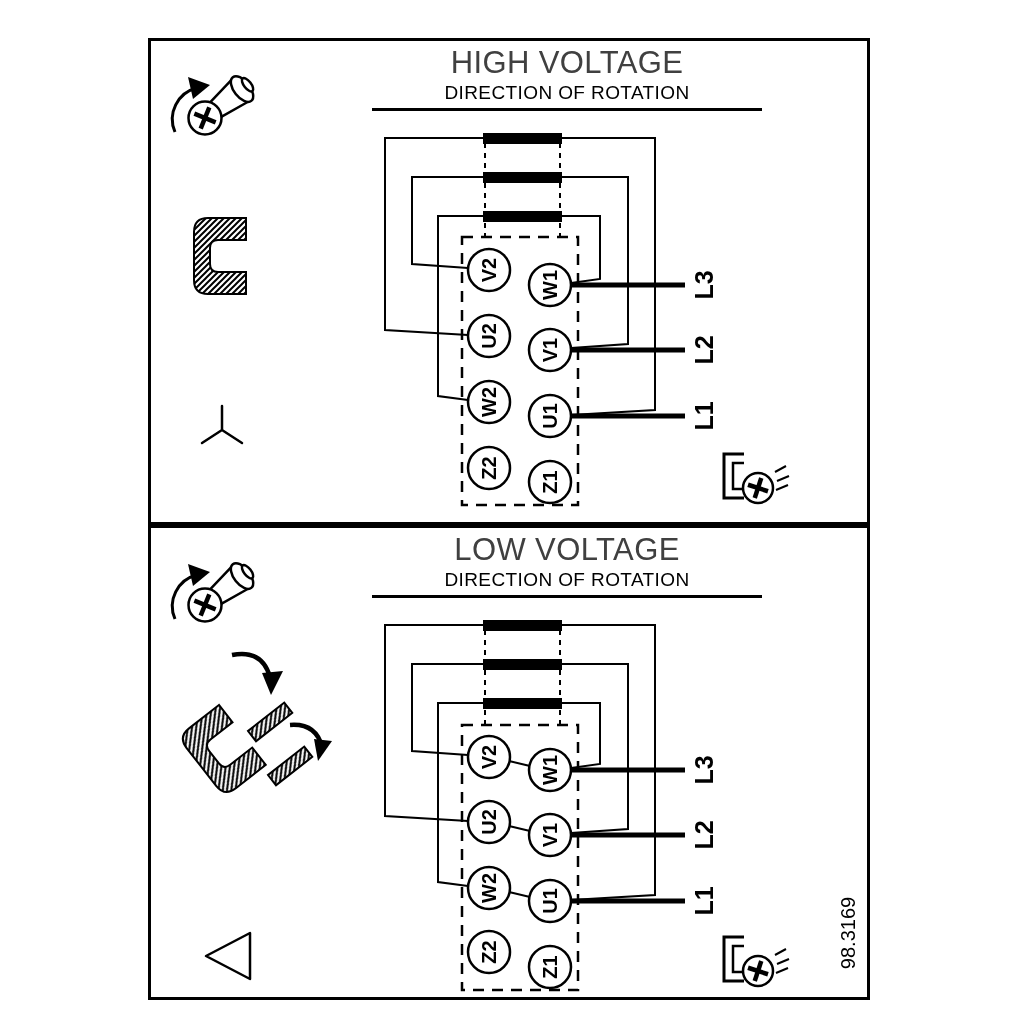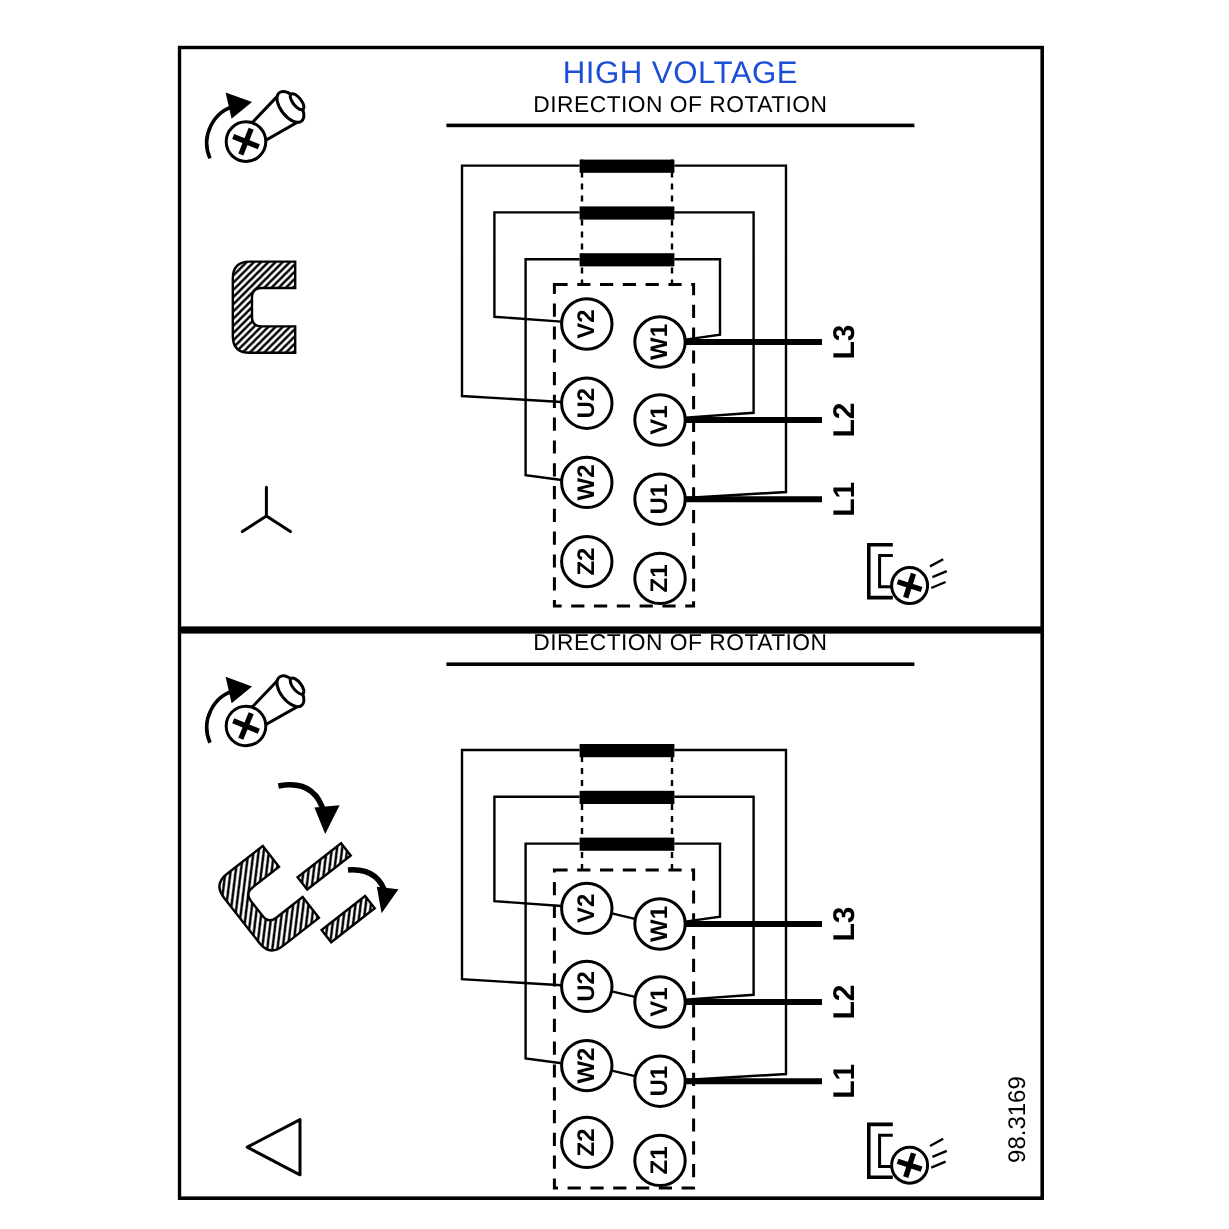"HIGH VOLTAGE" .t1 { color: #1d4ed8 -> #404040; font-size: 26px -> 31px }
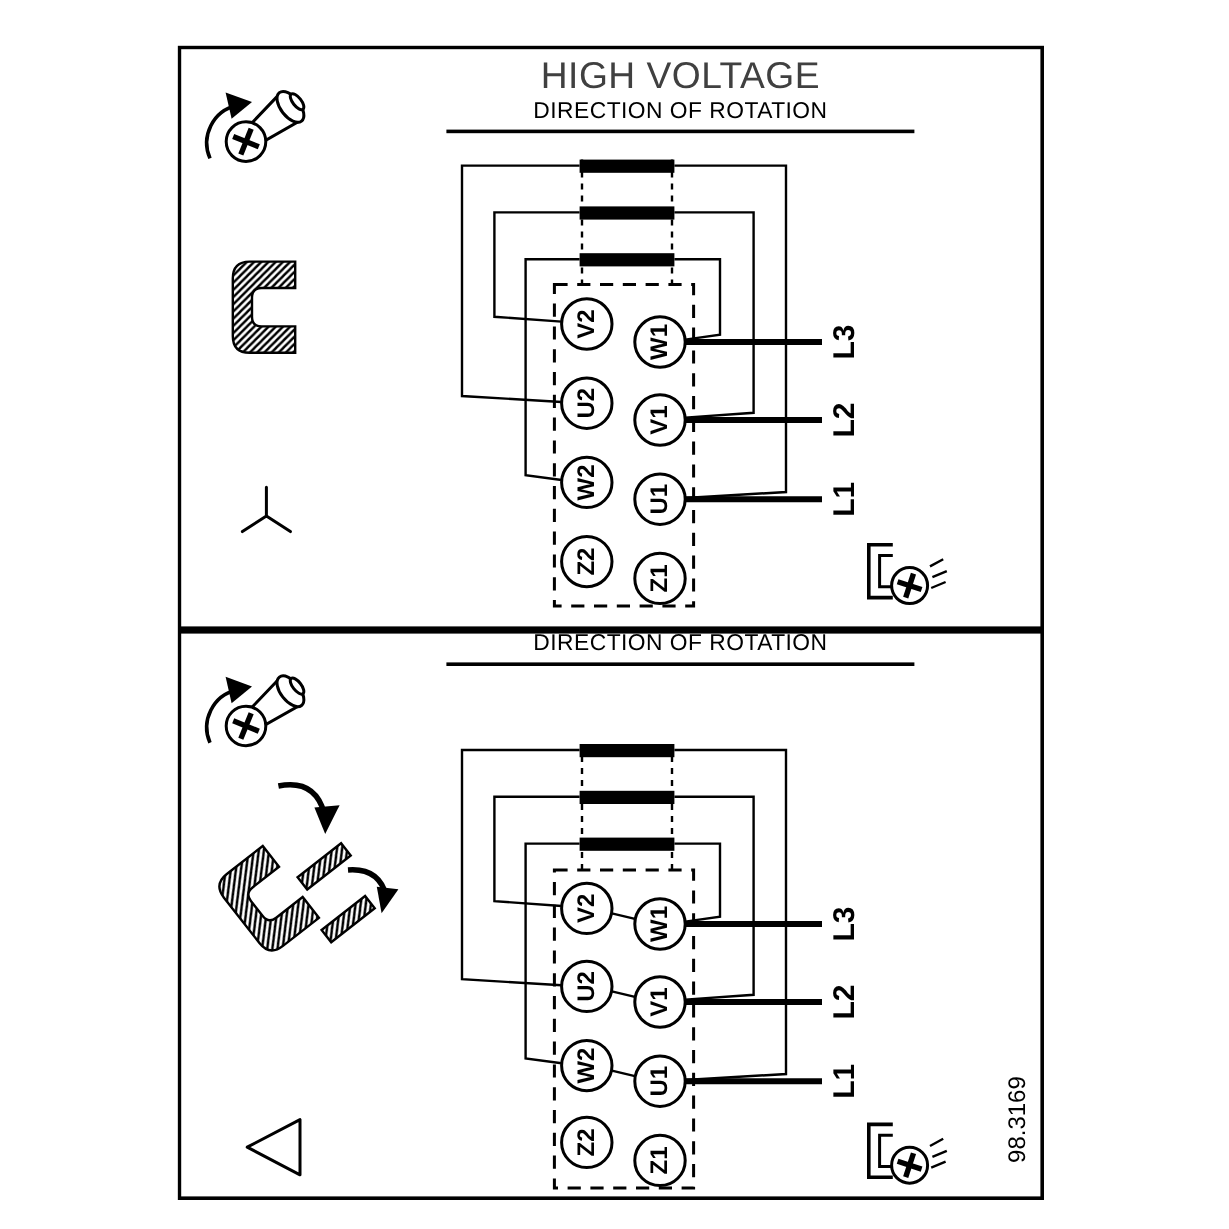"LOW VOLTAGE" div.t1 { html: none -> <div>LOW VOLTAGE</div> }
